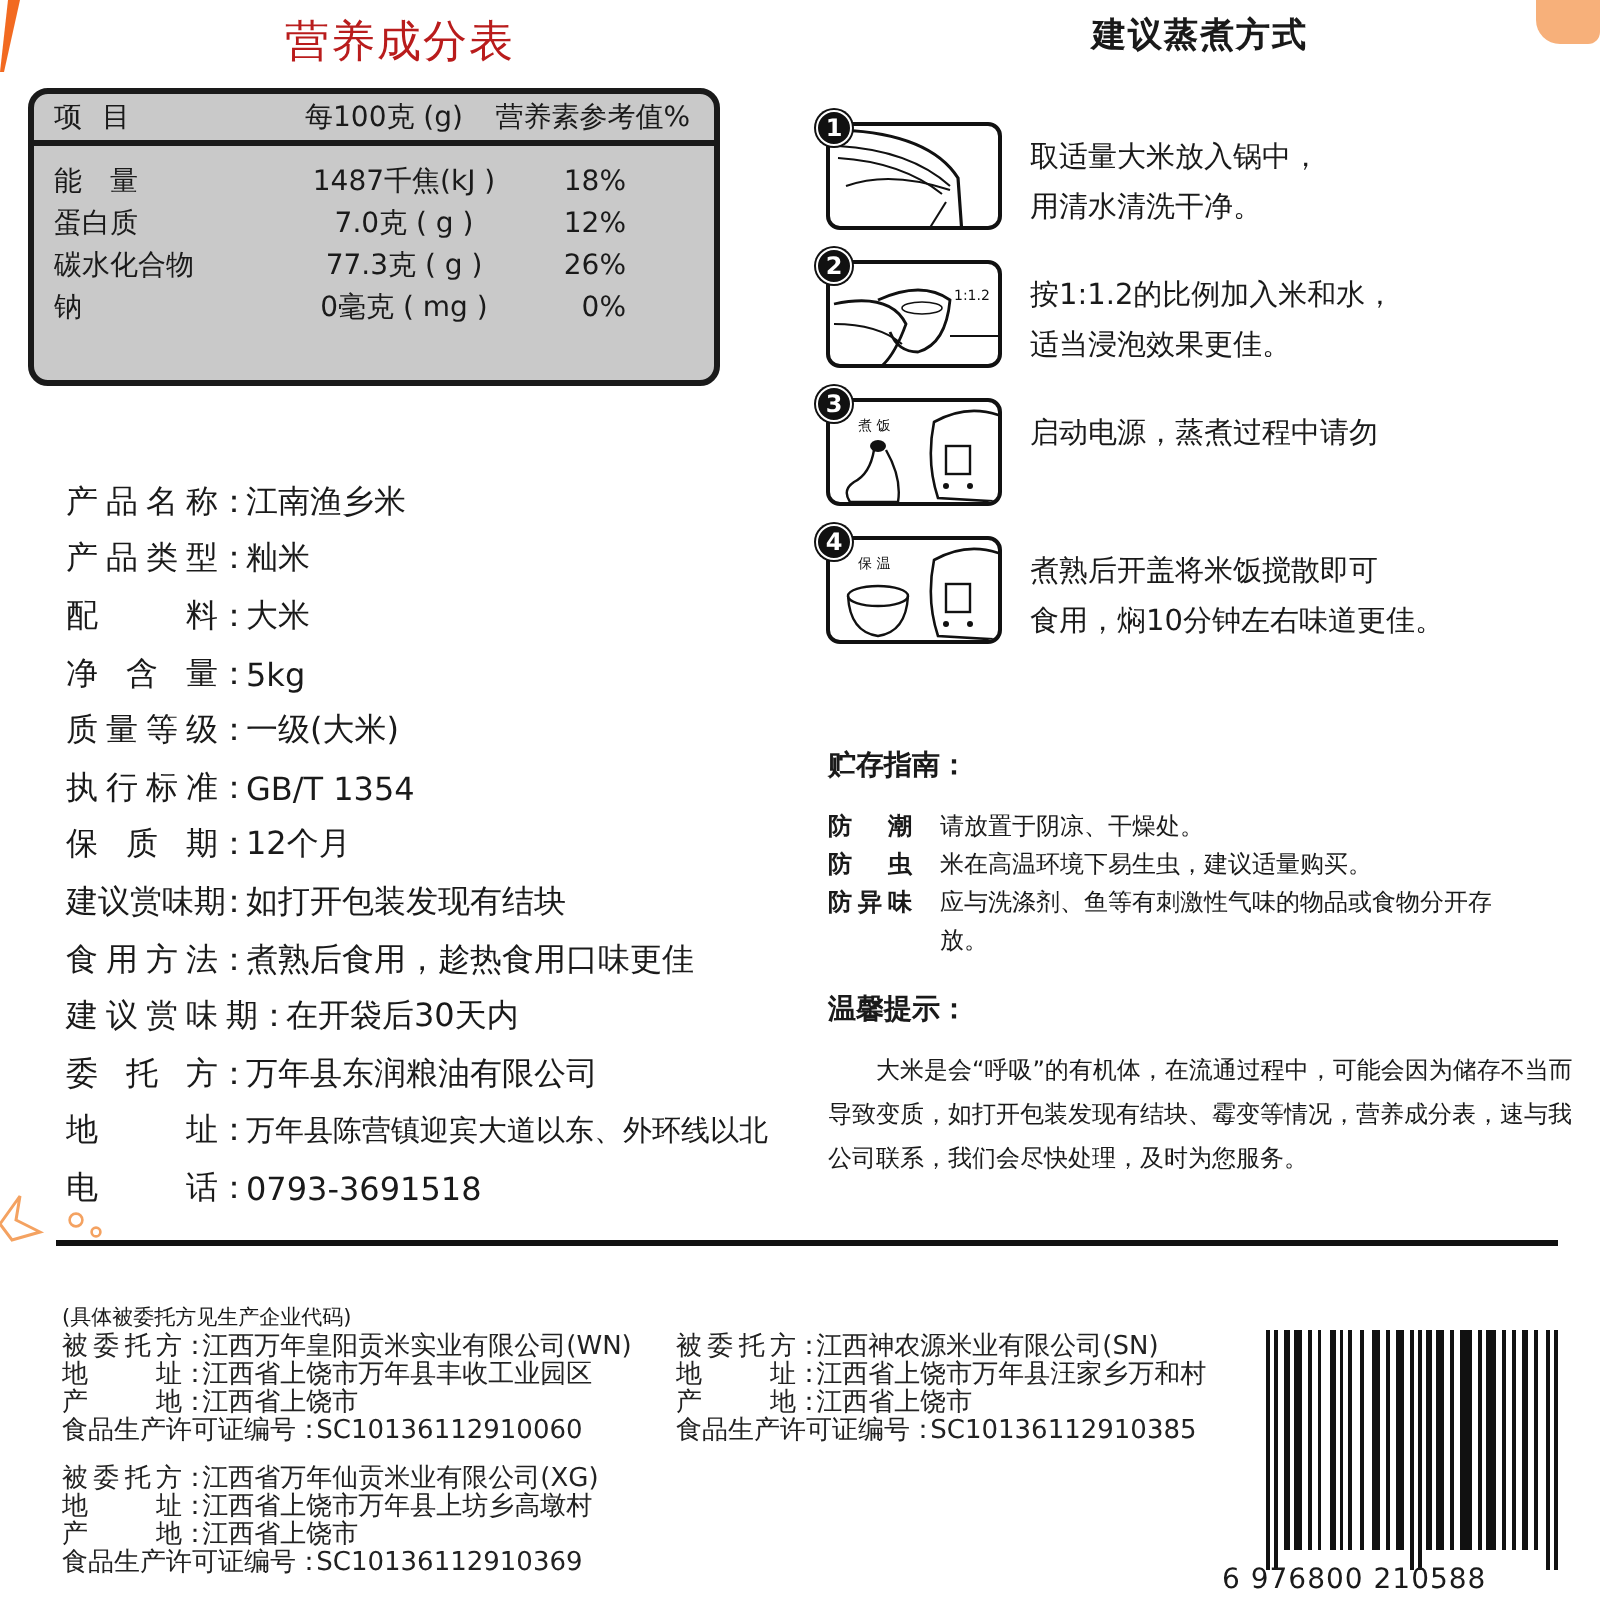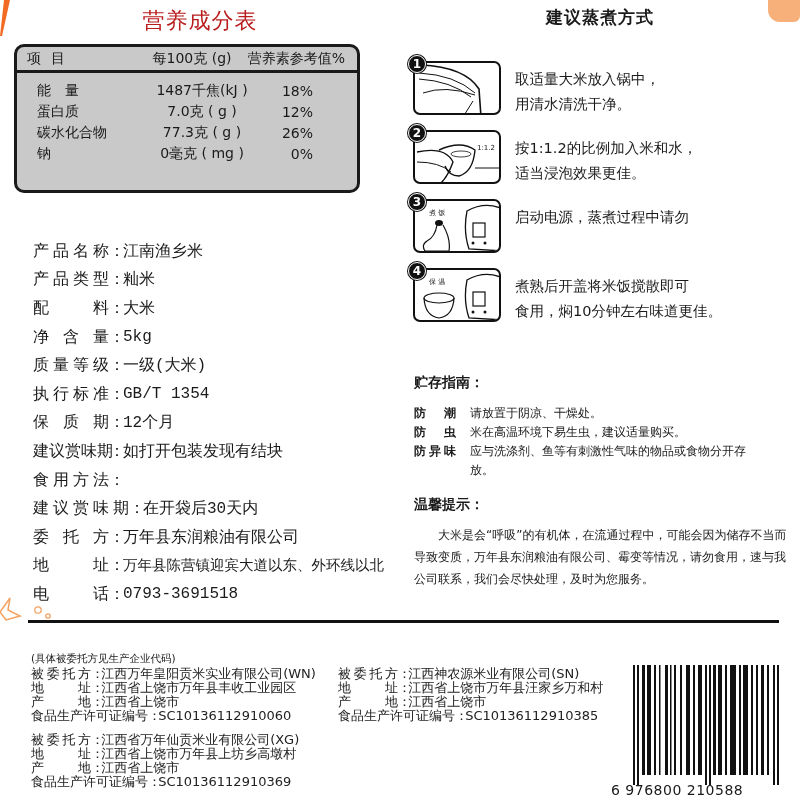"能 量" .nutri-row .c1 { padding-left: 20px -> 10px }
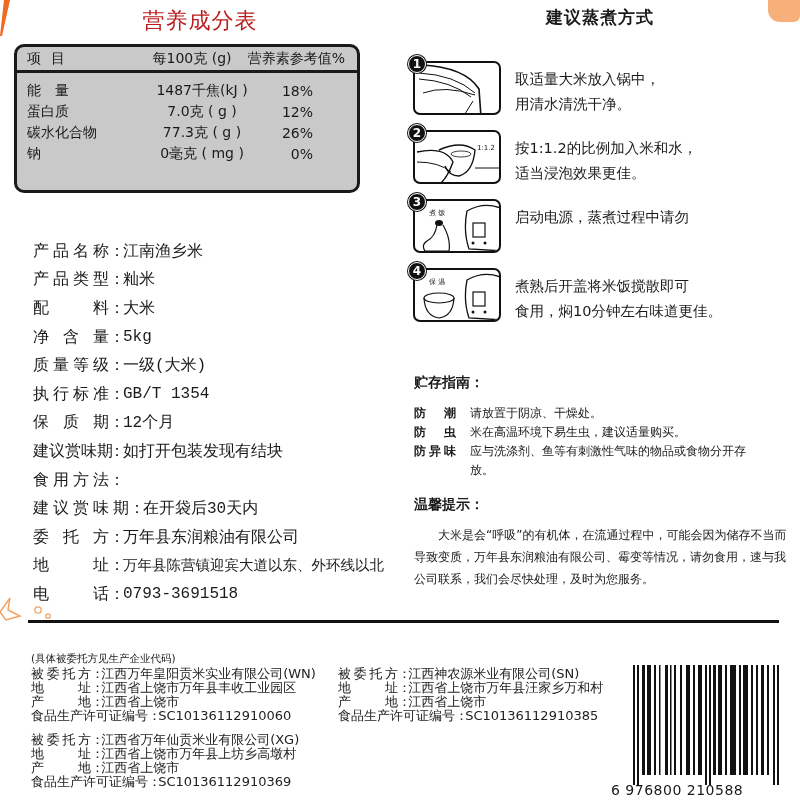"产品名称" .info { font-family: Liberation Mono, monospace -> none }
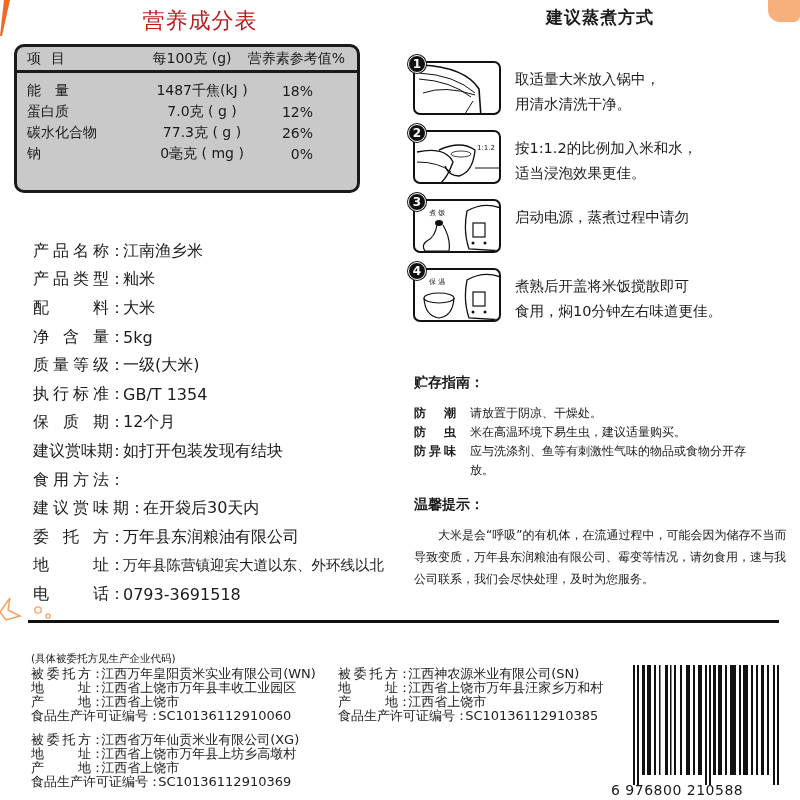"煮熟后食用，趁热食用口味更佳" span.val { html: none -> <span>煮熟后食用，趁热食用口味更佳</span> }
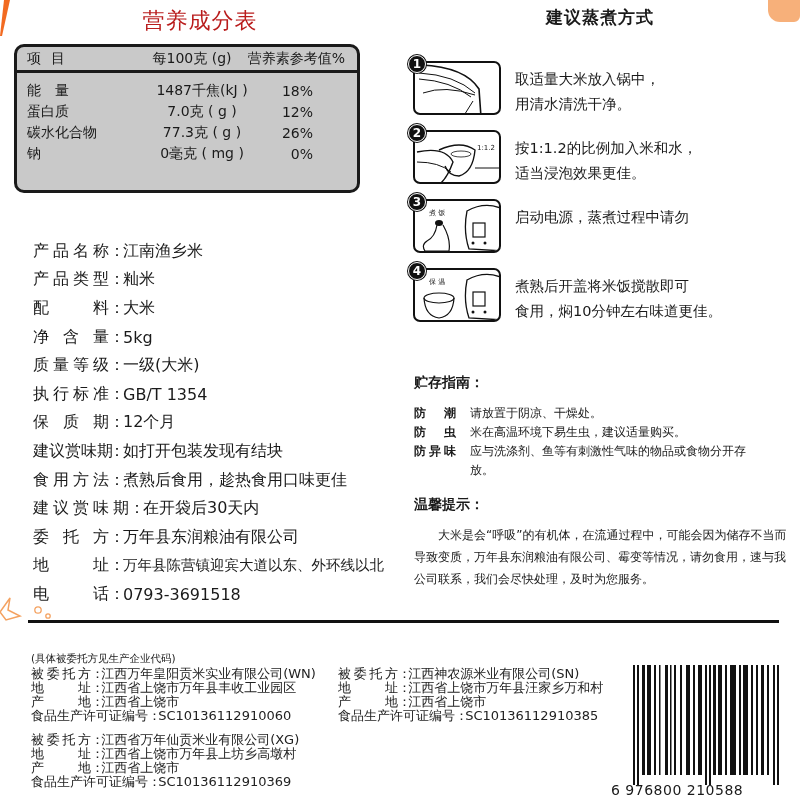"大米是会“呼吸”的有机体，在流通过程中，可能会因为储存不当而导致变质，万年县东润" span.p { text: 万年县东润粮油有限公司、霉变等情况，请勿食用 -> 如打开包装发现有结块、霉变等情况，营养成分表 }
